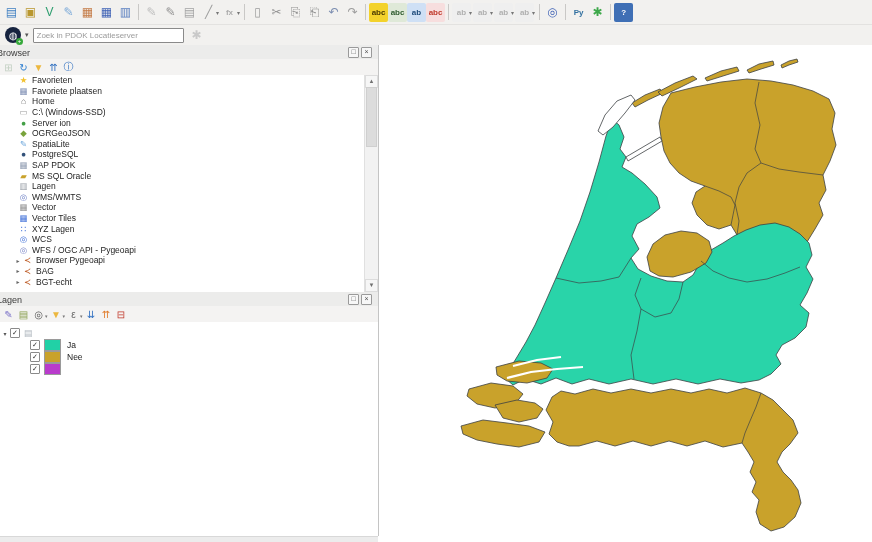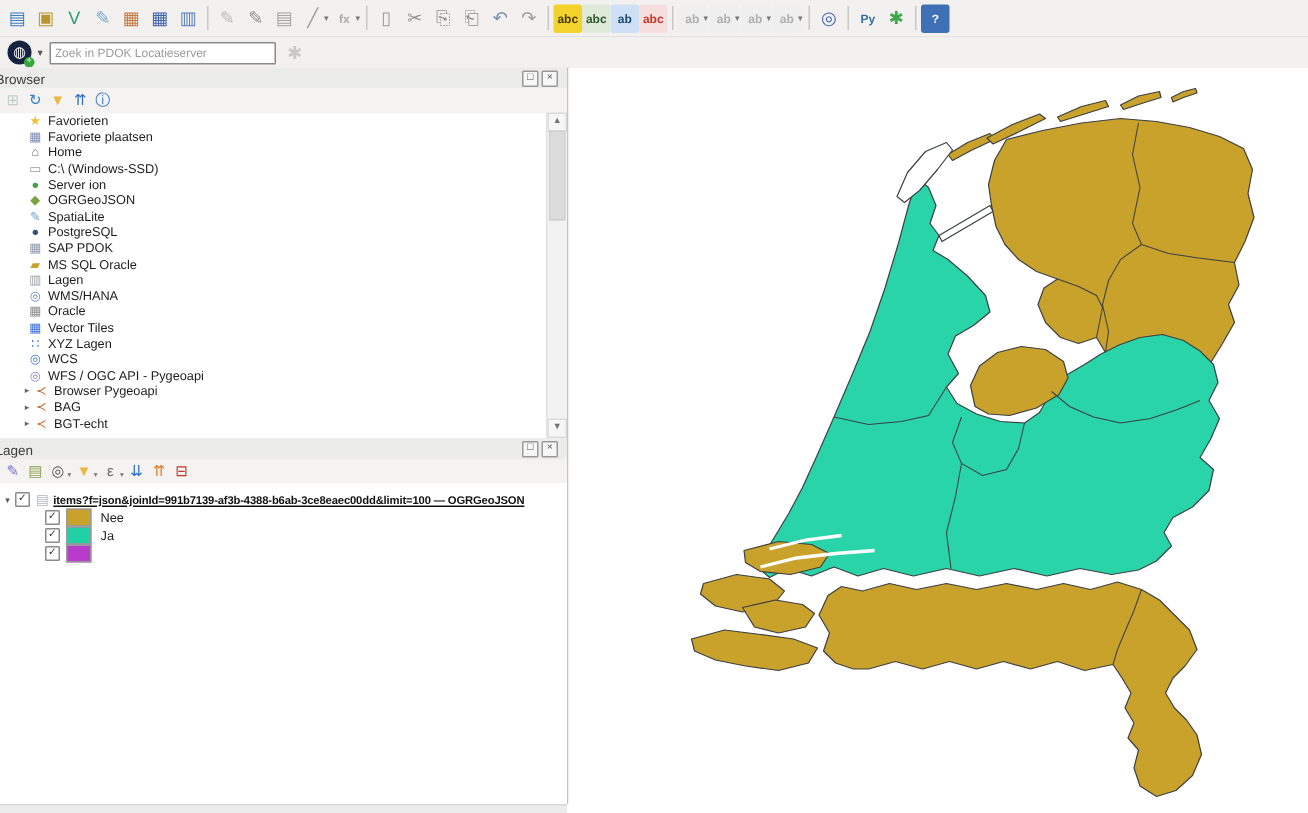"WMS/HANA" span.tree-label { text: WMS/HANA -> WMS/WMTS }
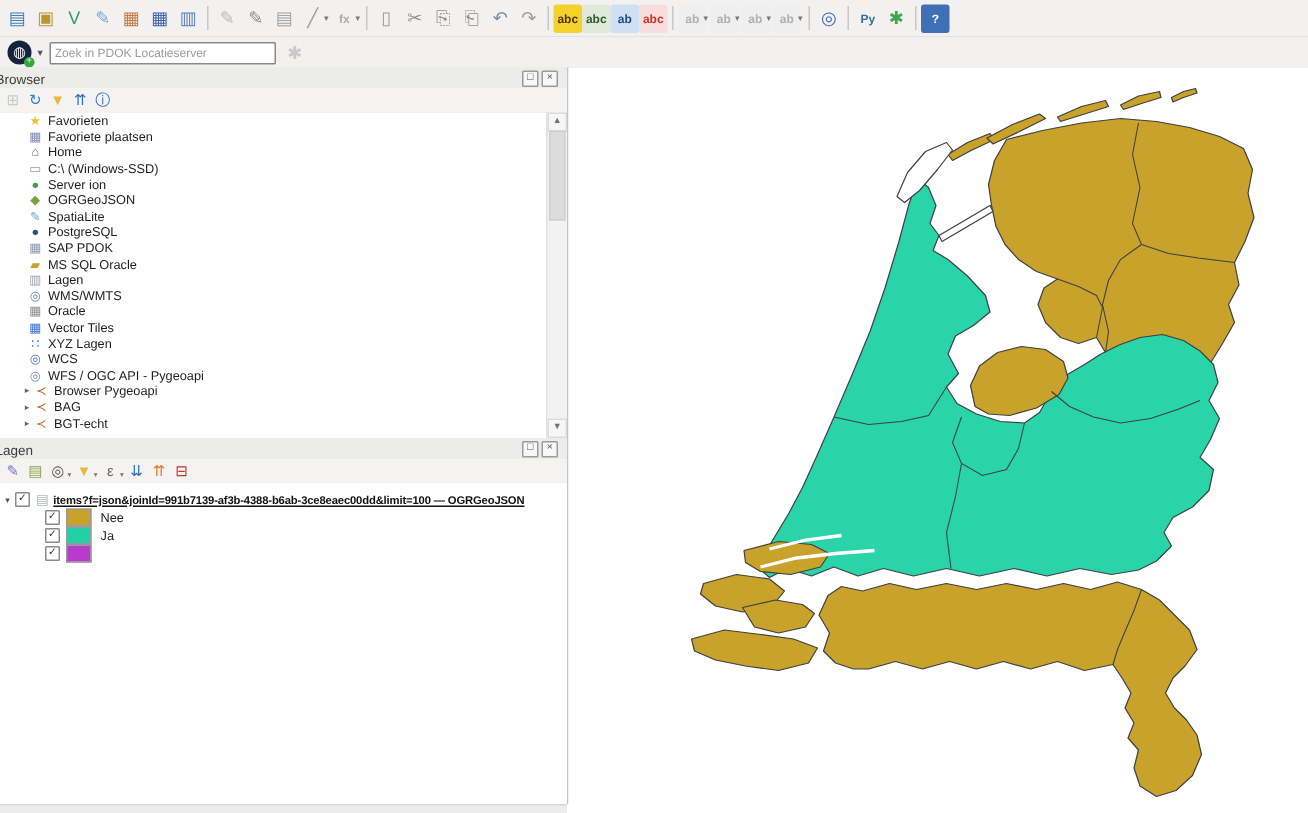"Oracle" span.tree-label { text: Oracle -> Vector }
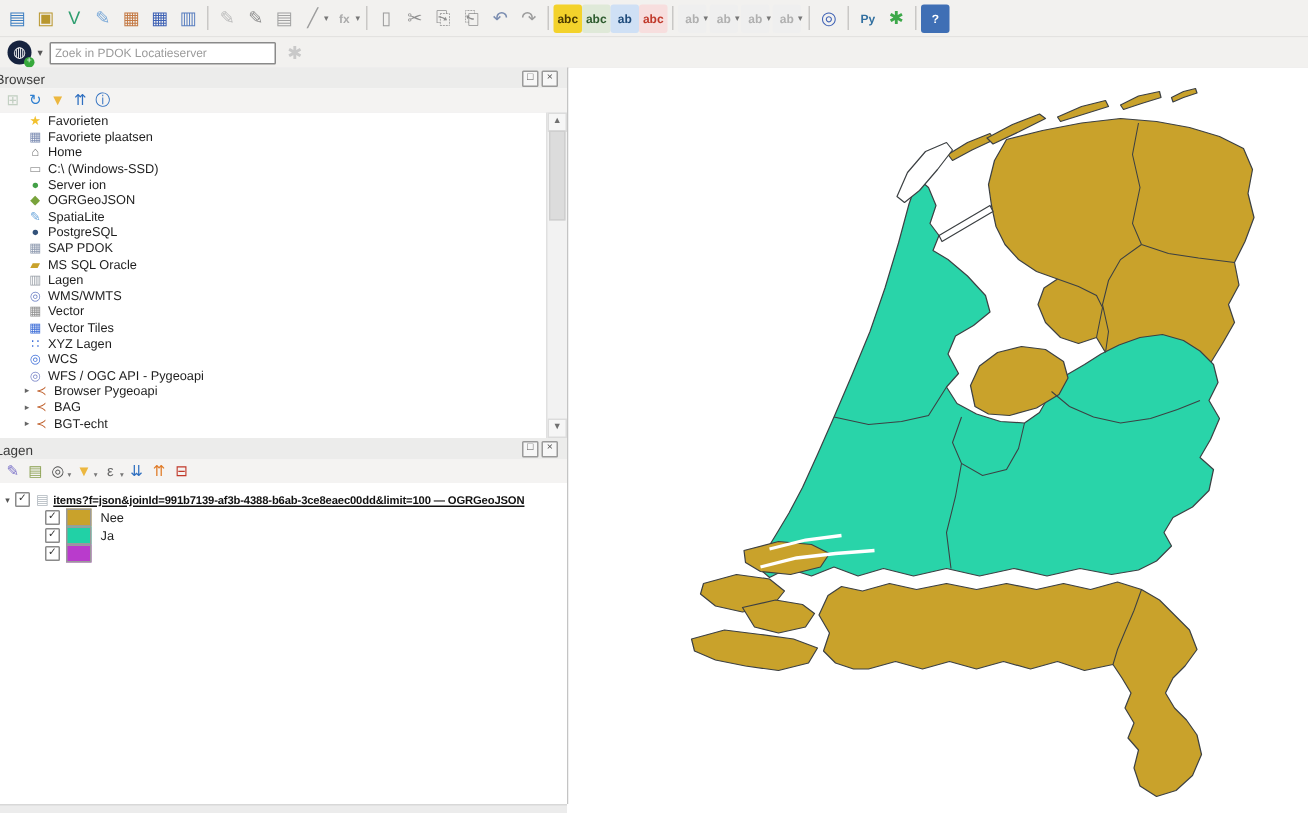"items?f=json&joinId=991b7139-af3b-4388-b" span.layer-label { html: <span>items?f=json&amp;joinId=991b7139-af3b-4388-b6ab-3ce8eaec00dd&amp;limit=100 — OGRGeoJSON</span> -> none }
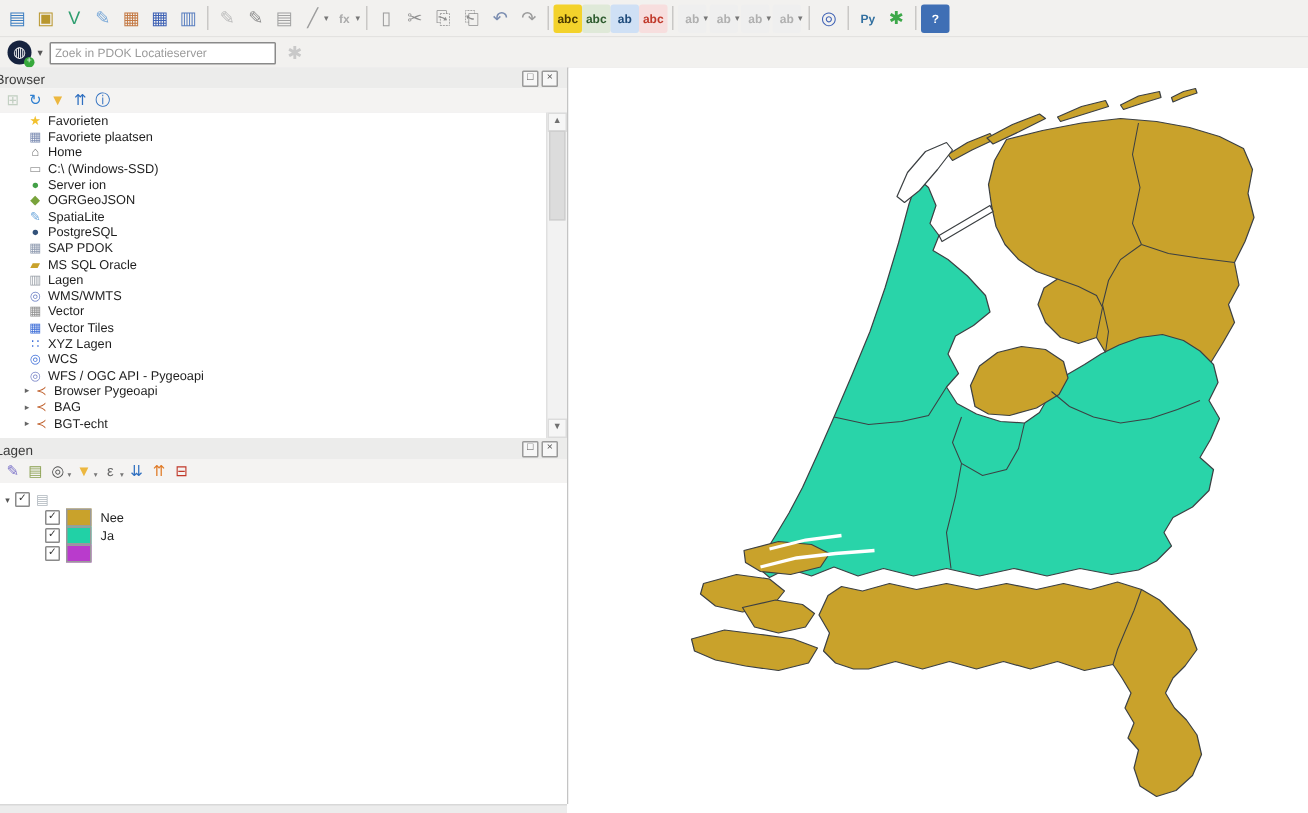"Nee" div.legend-row { order: before "Ja" -> after "Ja" }
